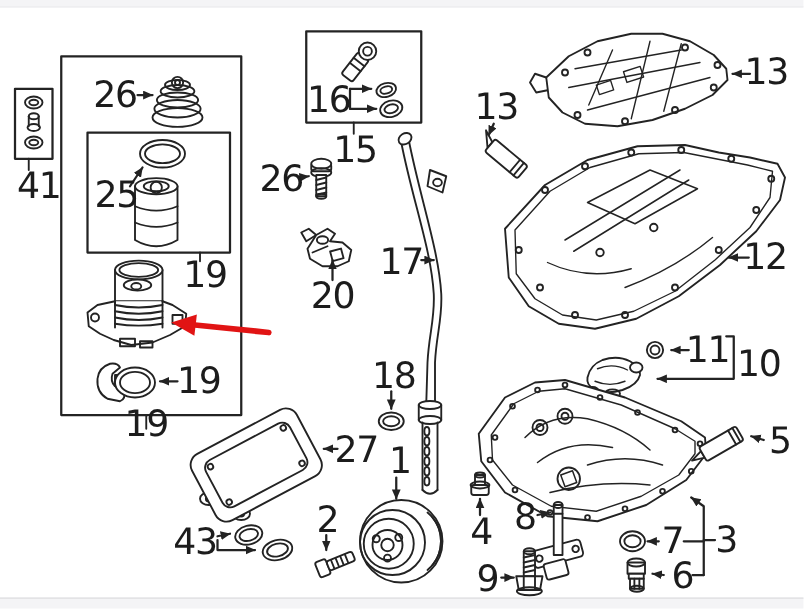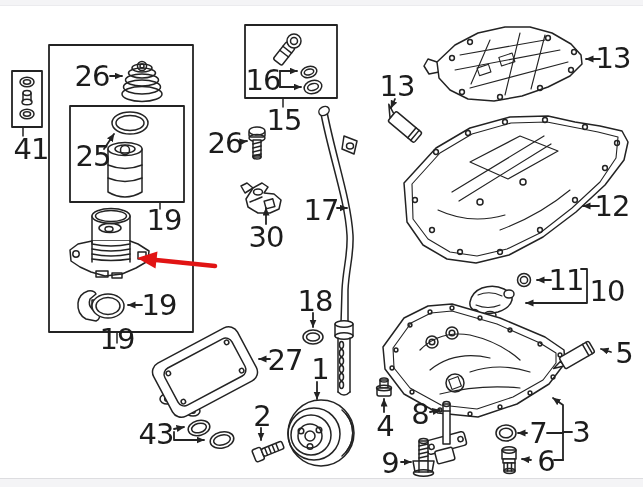"30" div.co { text: 30 -> 20 }
